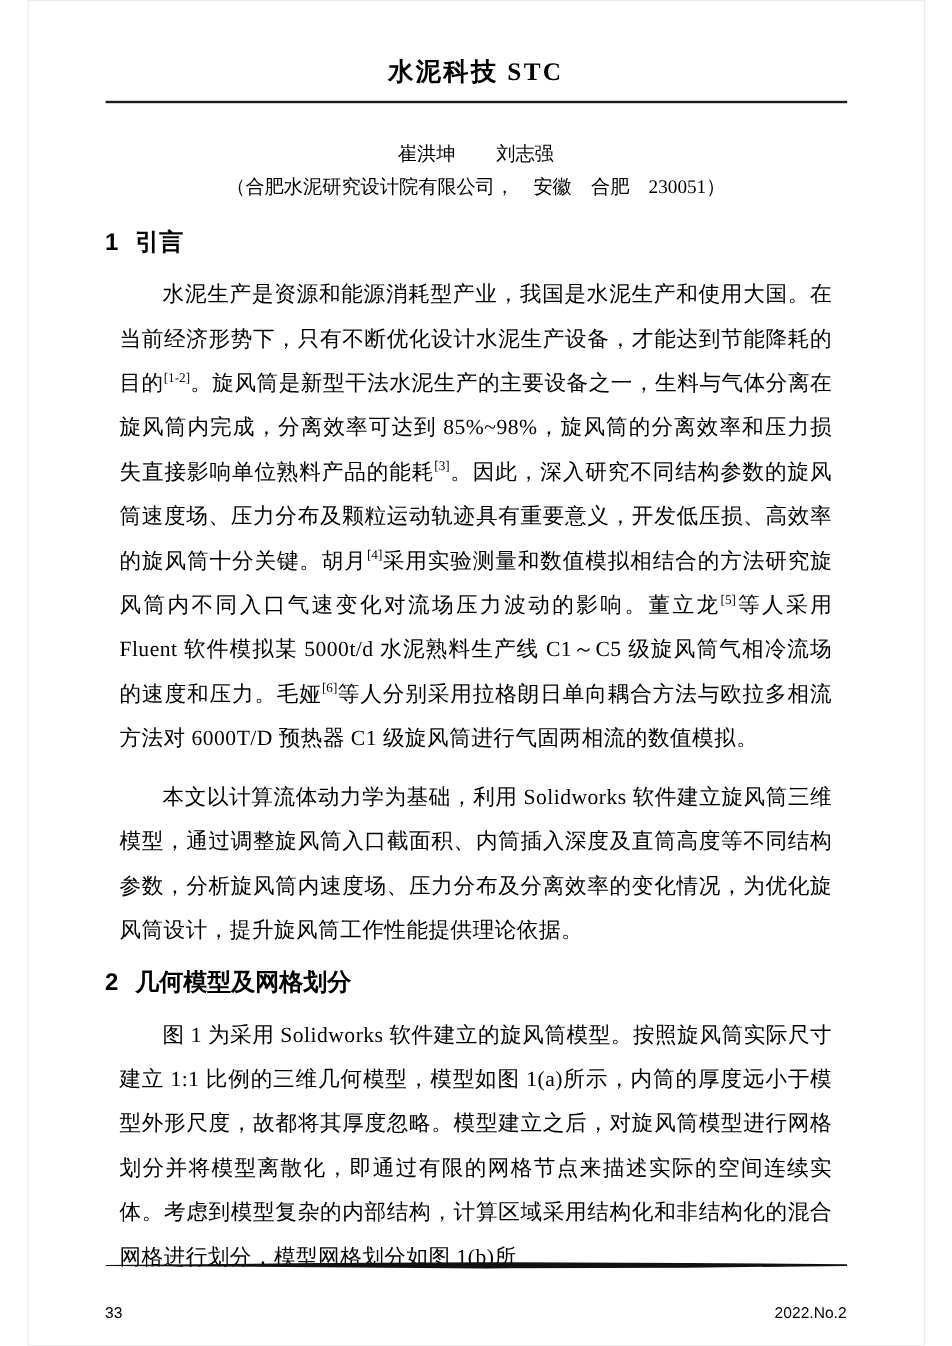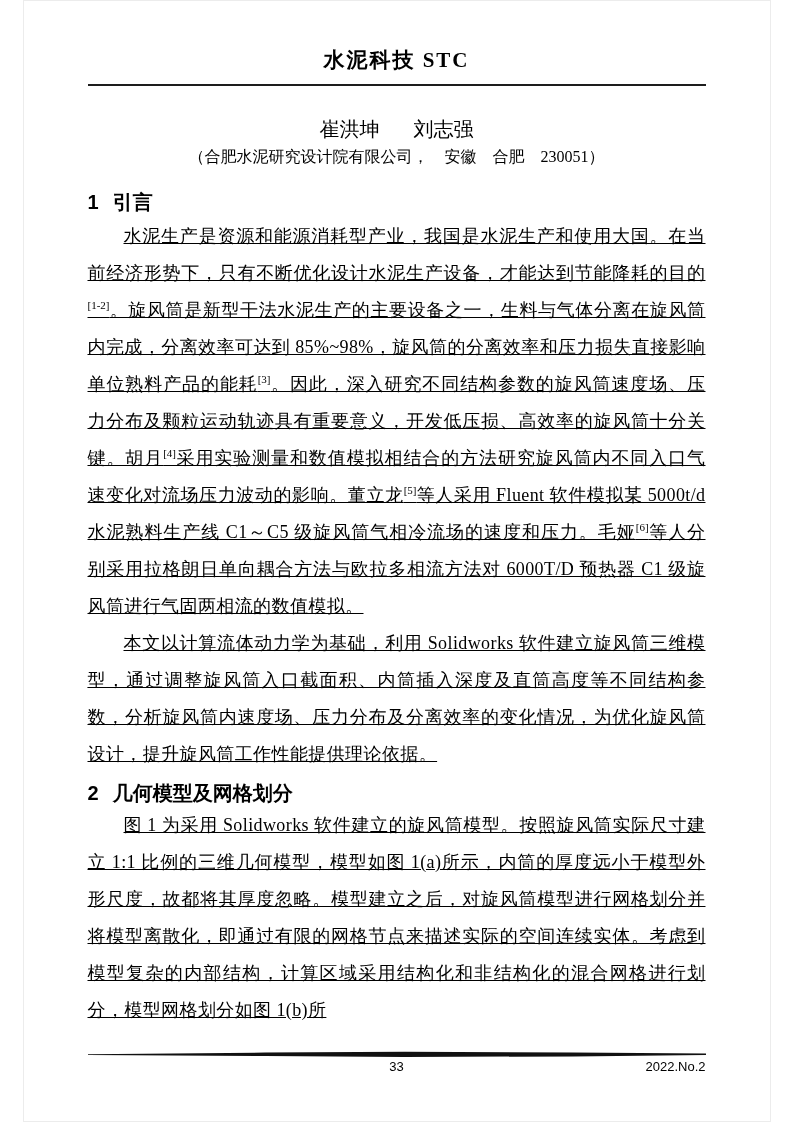"崔洪坤" .authors-row { font-size: 20px -> 16px }
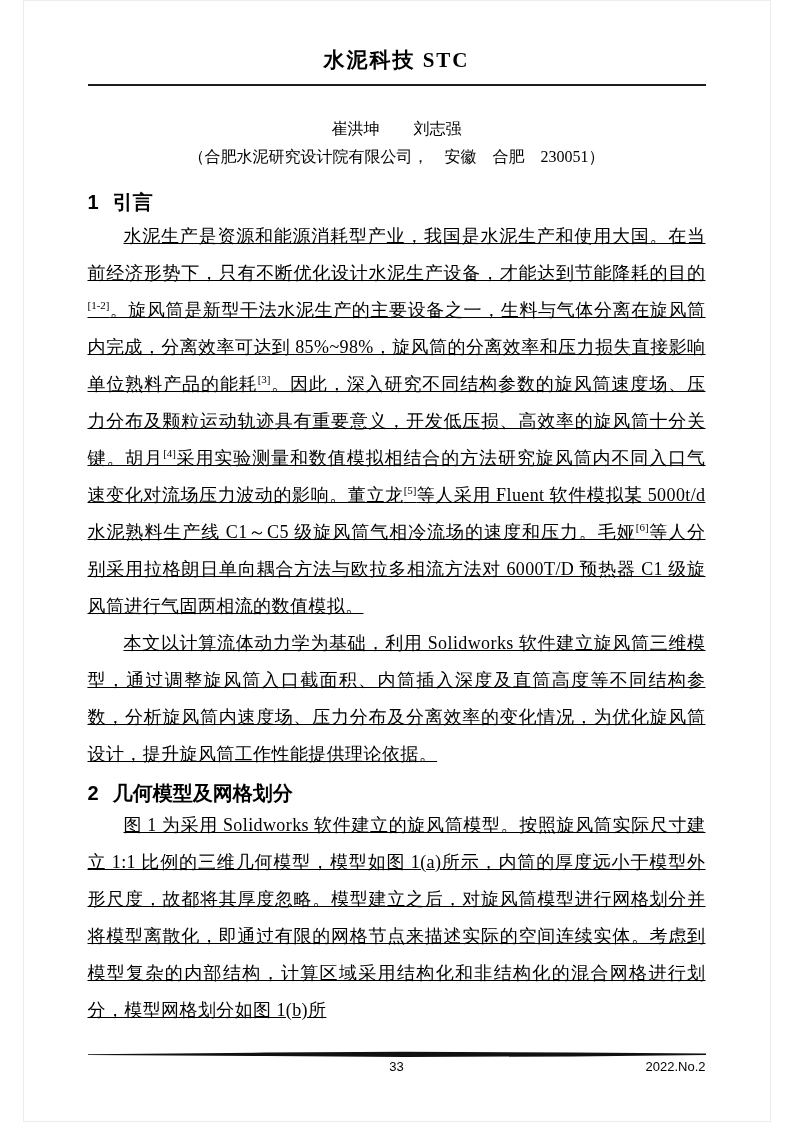"水泥生产是资源和能源消耗型产业，我国是水泥生产和使用大国。在当前经济形势下，只有" p.body-para { margin: 0 -> 12px; text-decoration: underline -> none }
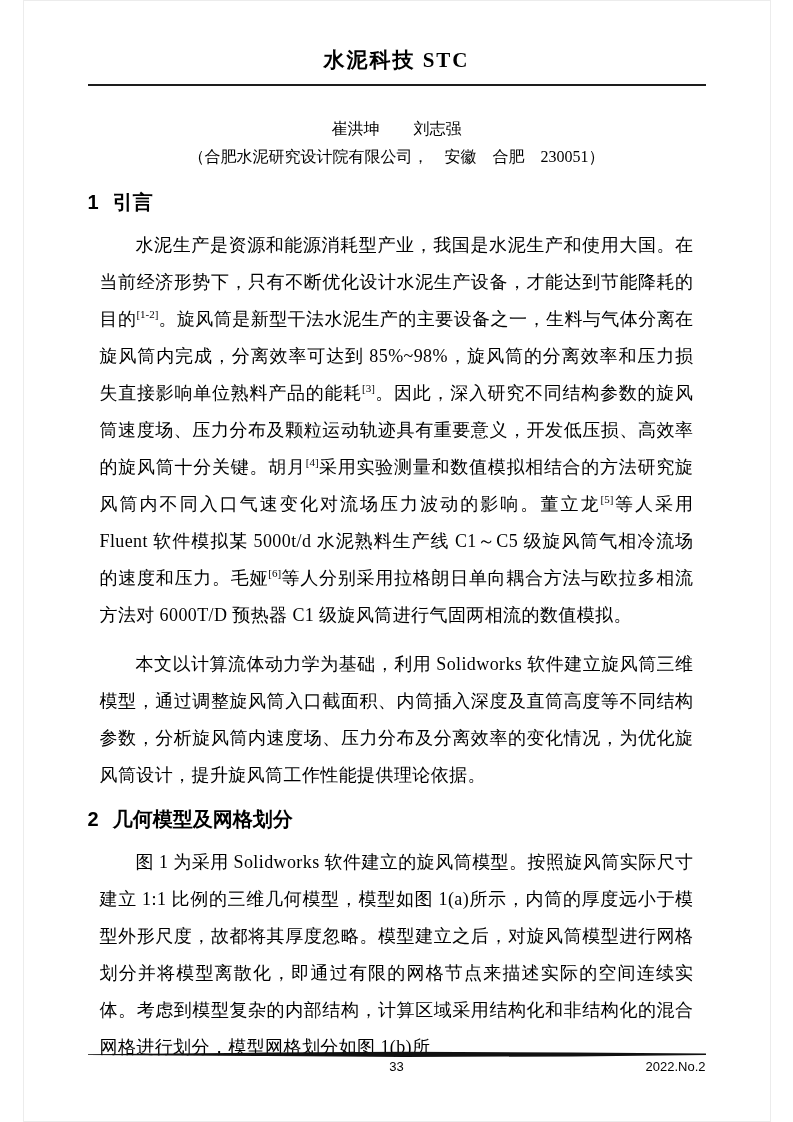"33" .page-number { margin-top: none -> 27px; text-align: center -> left }
